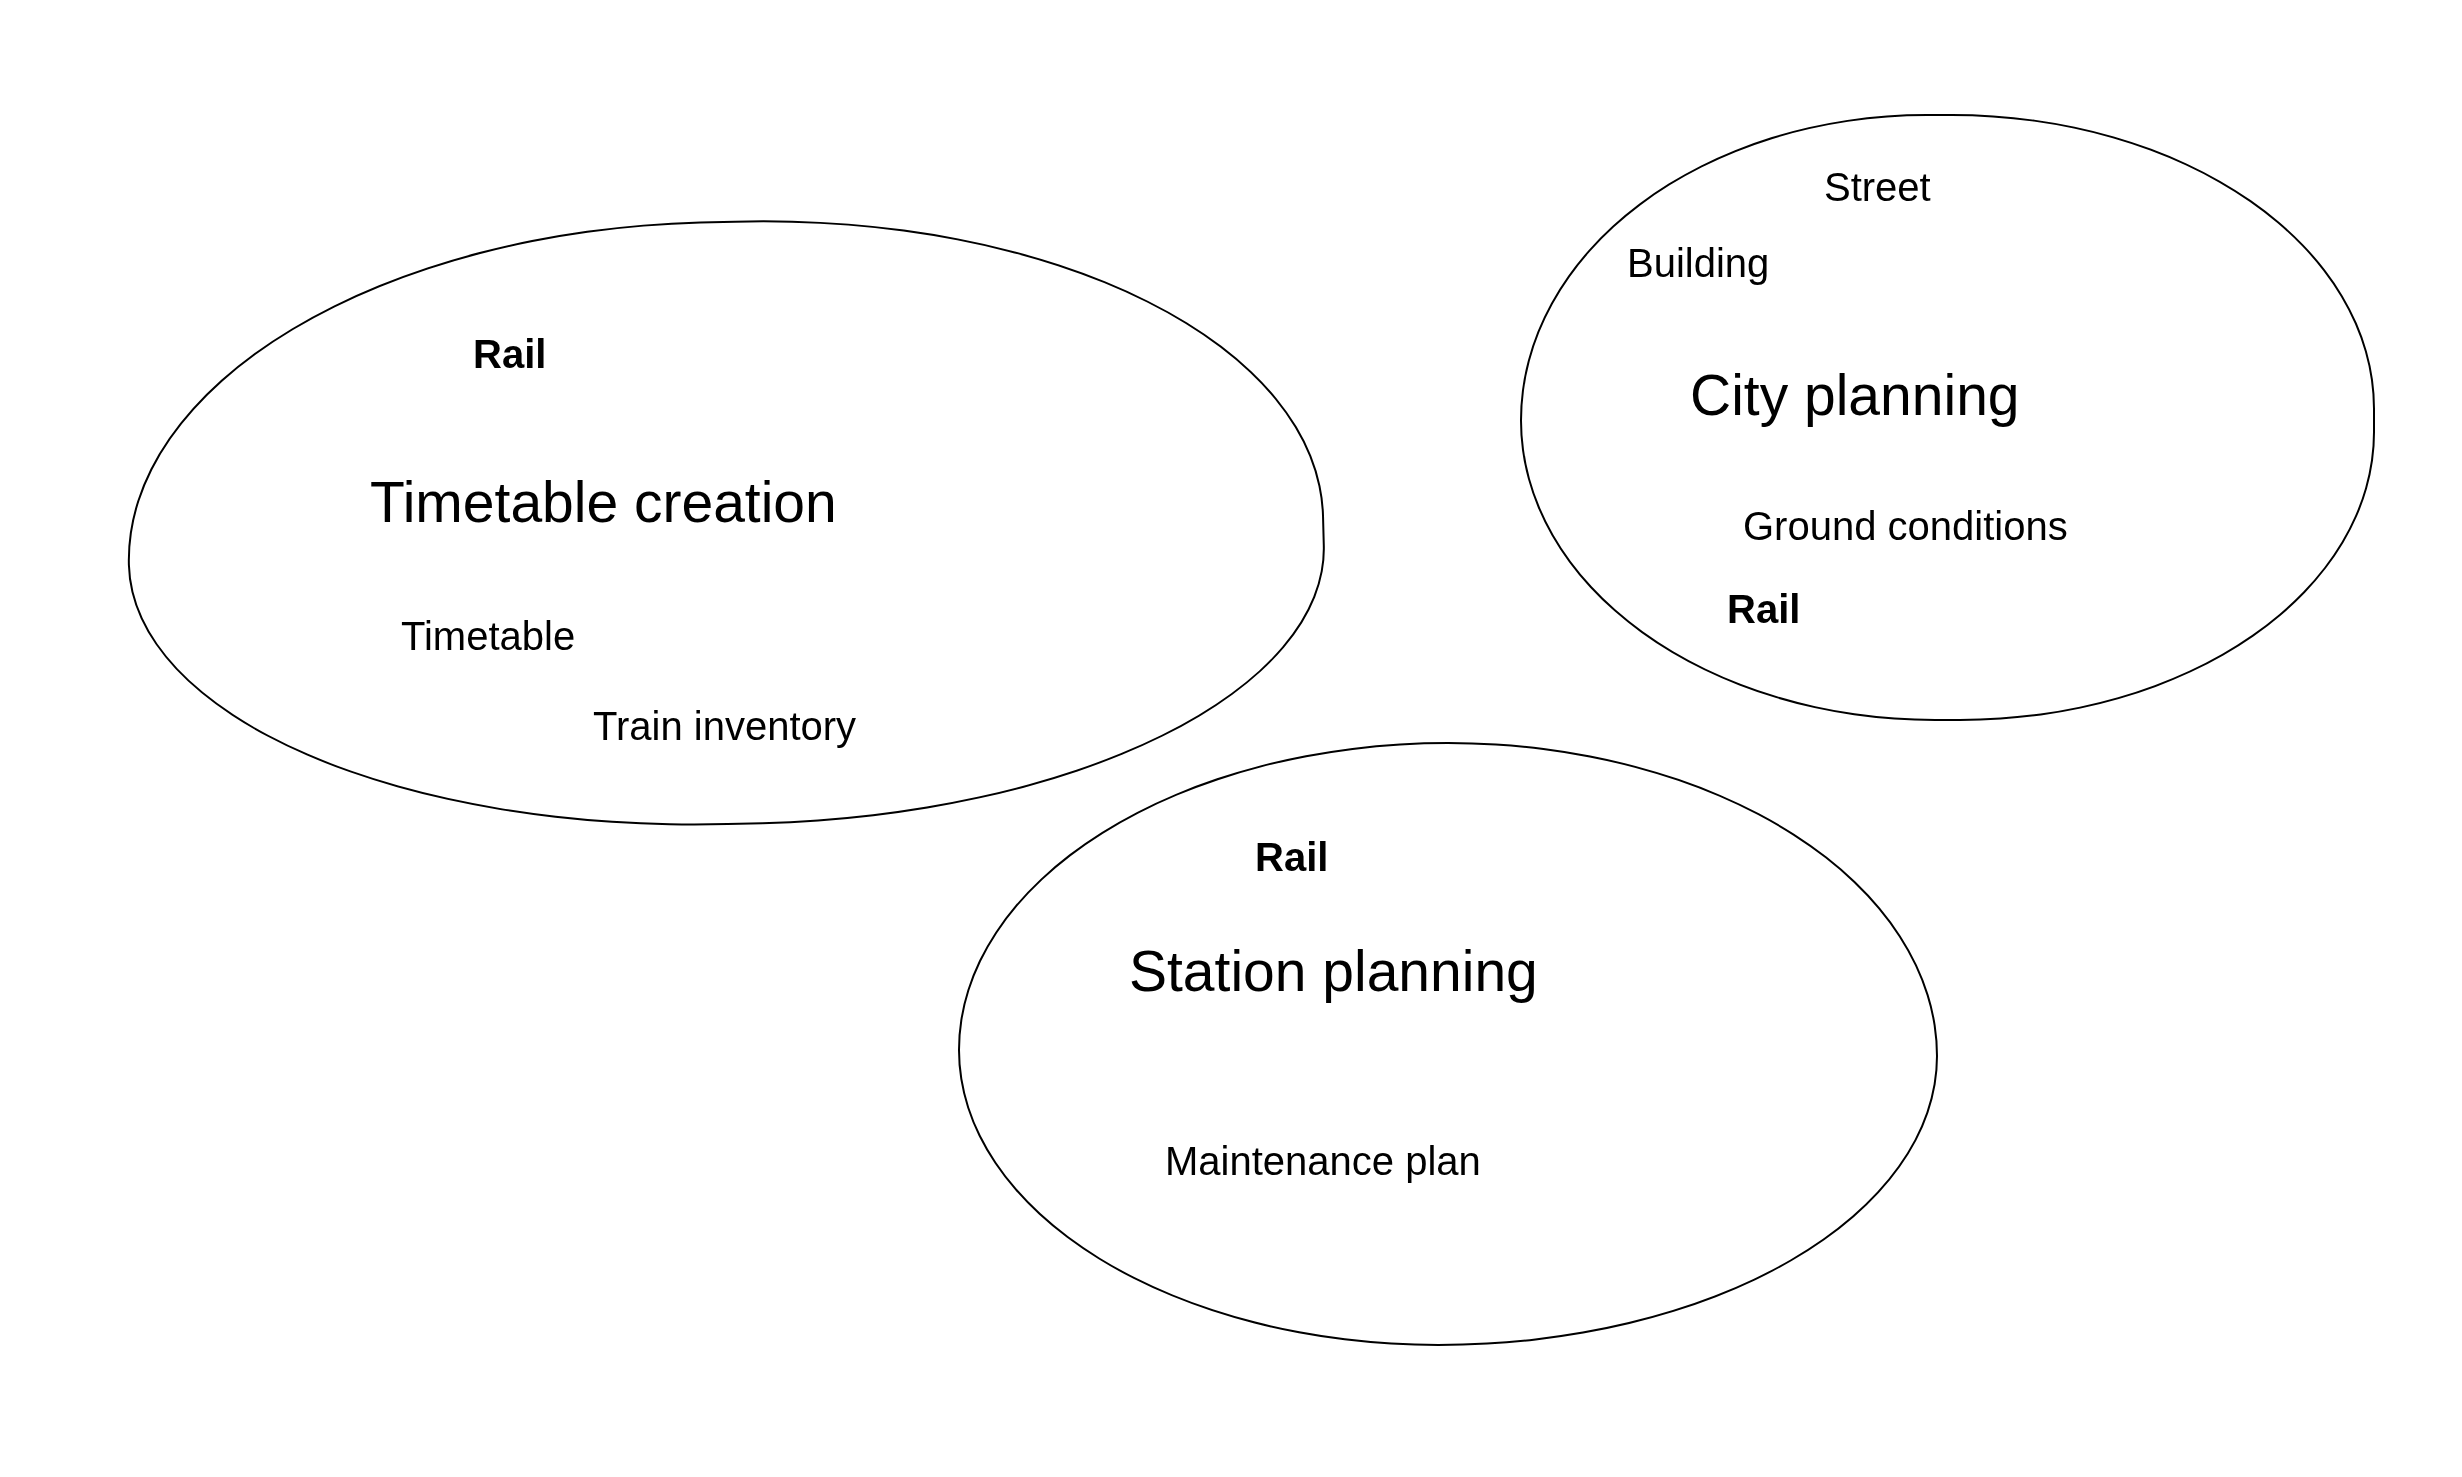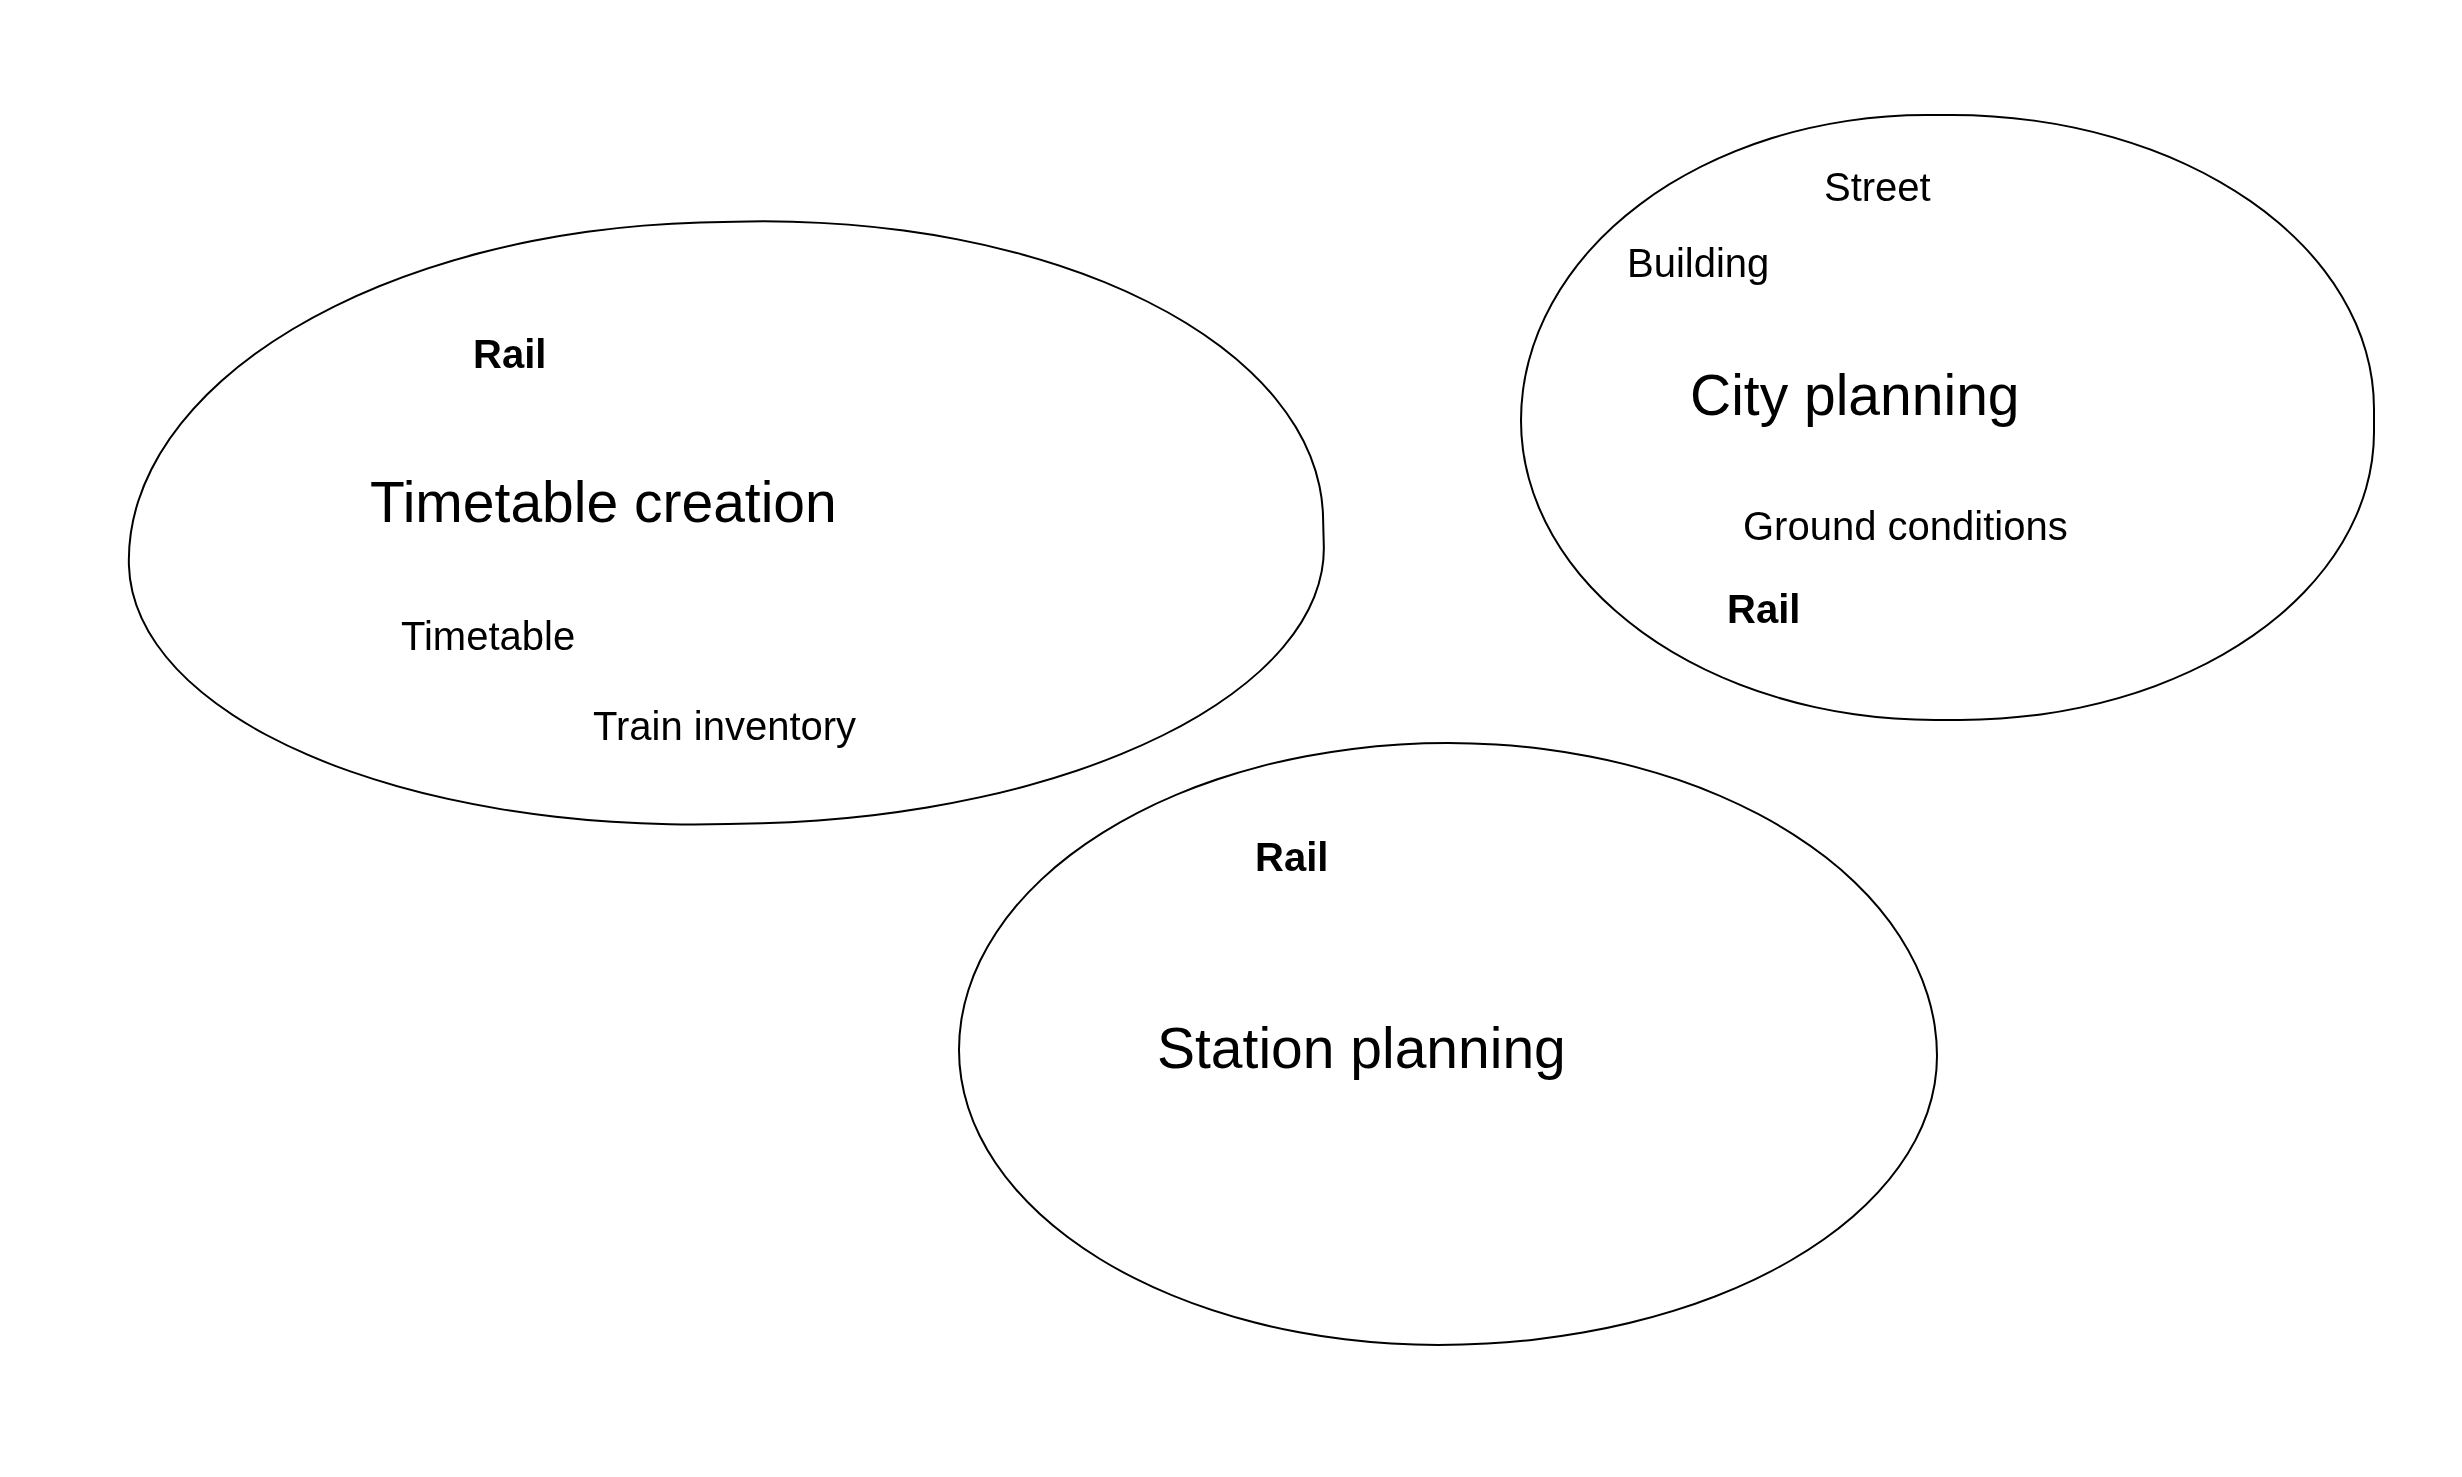"Station planning" div.label { margin-left: 28px -> none; top: 1020px -> 943px }
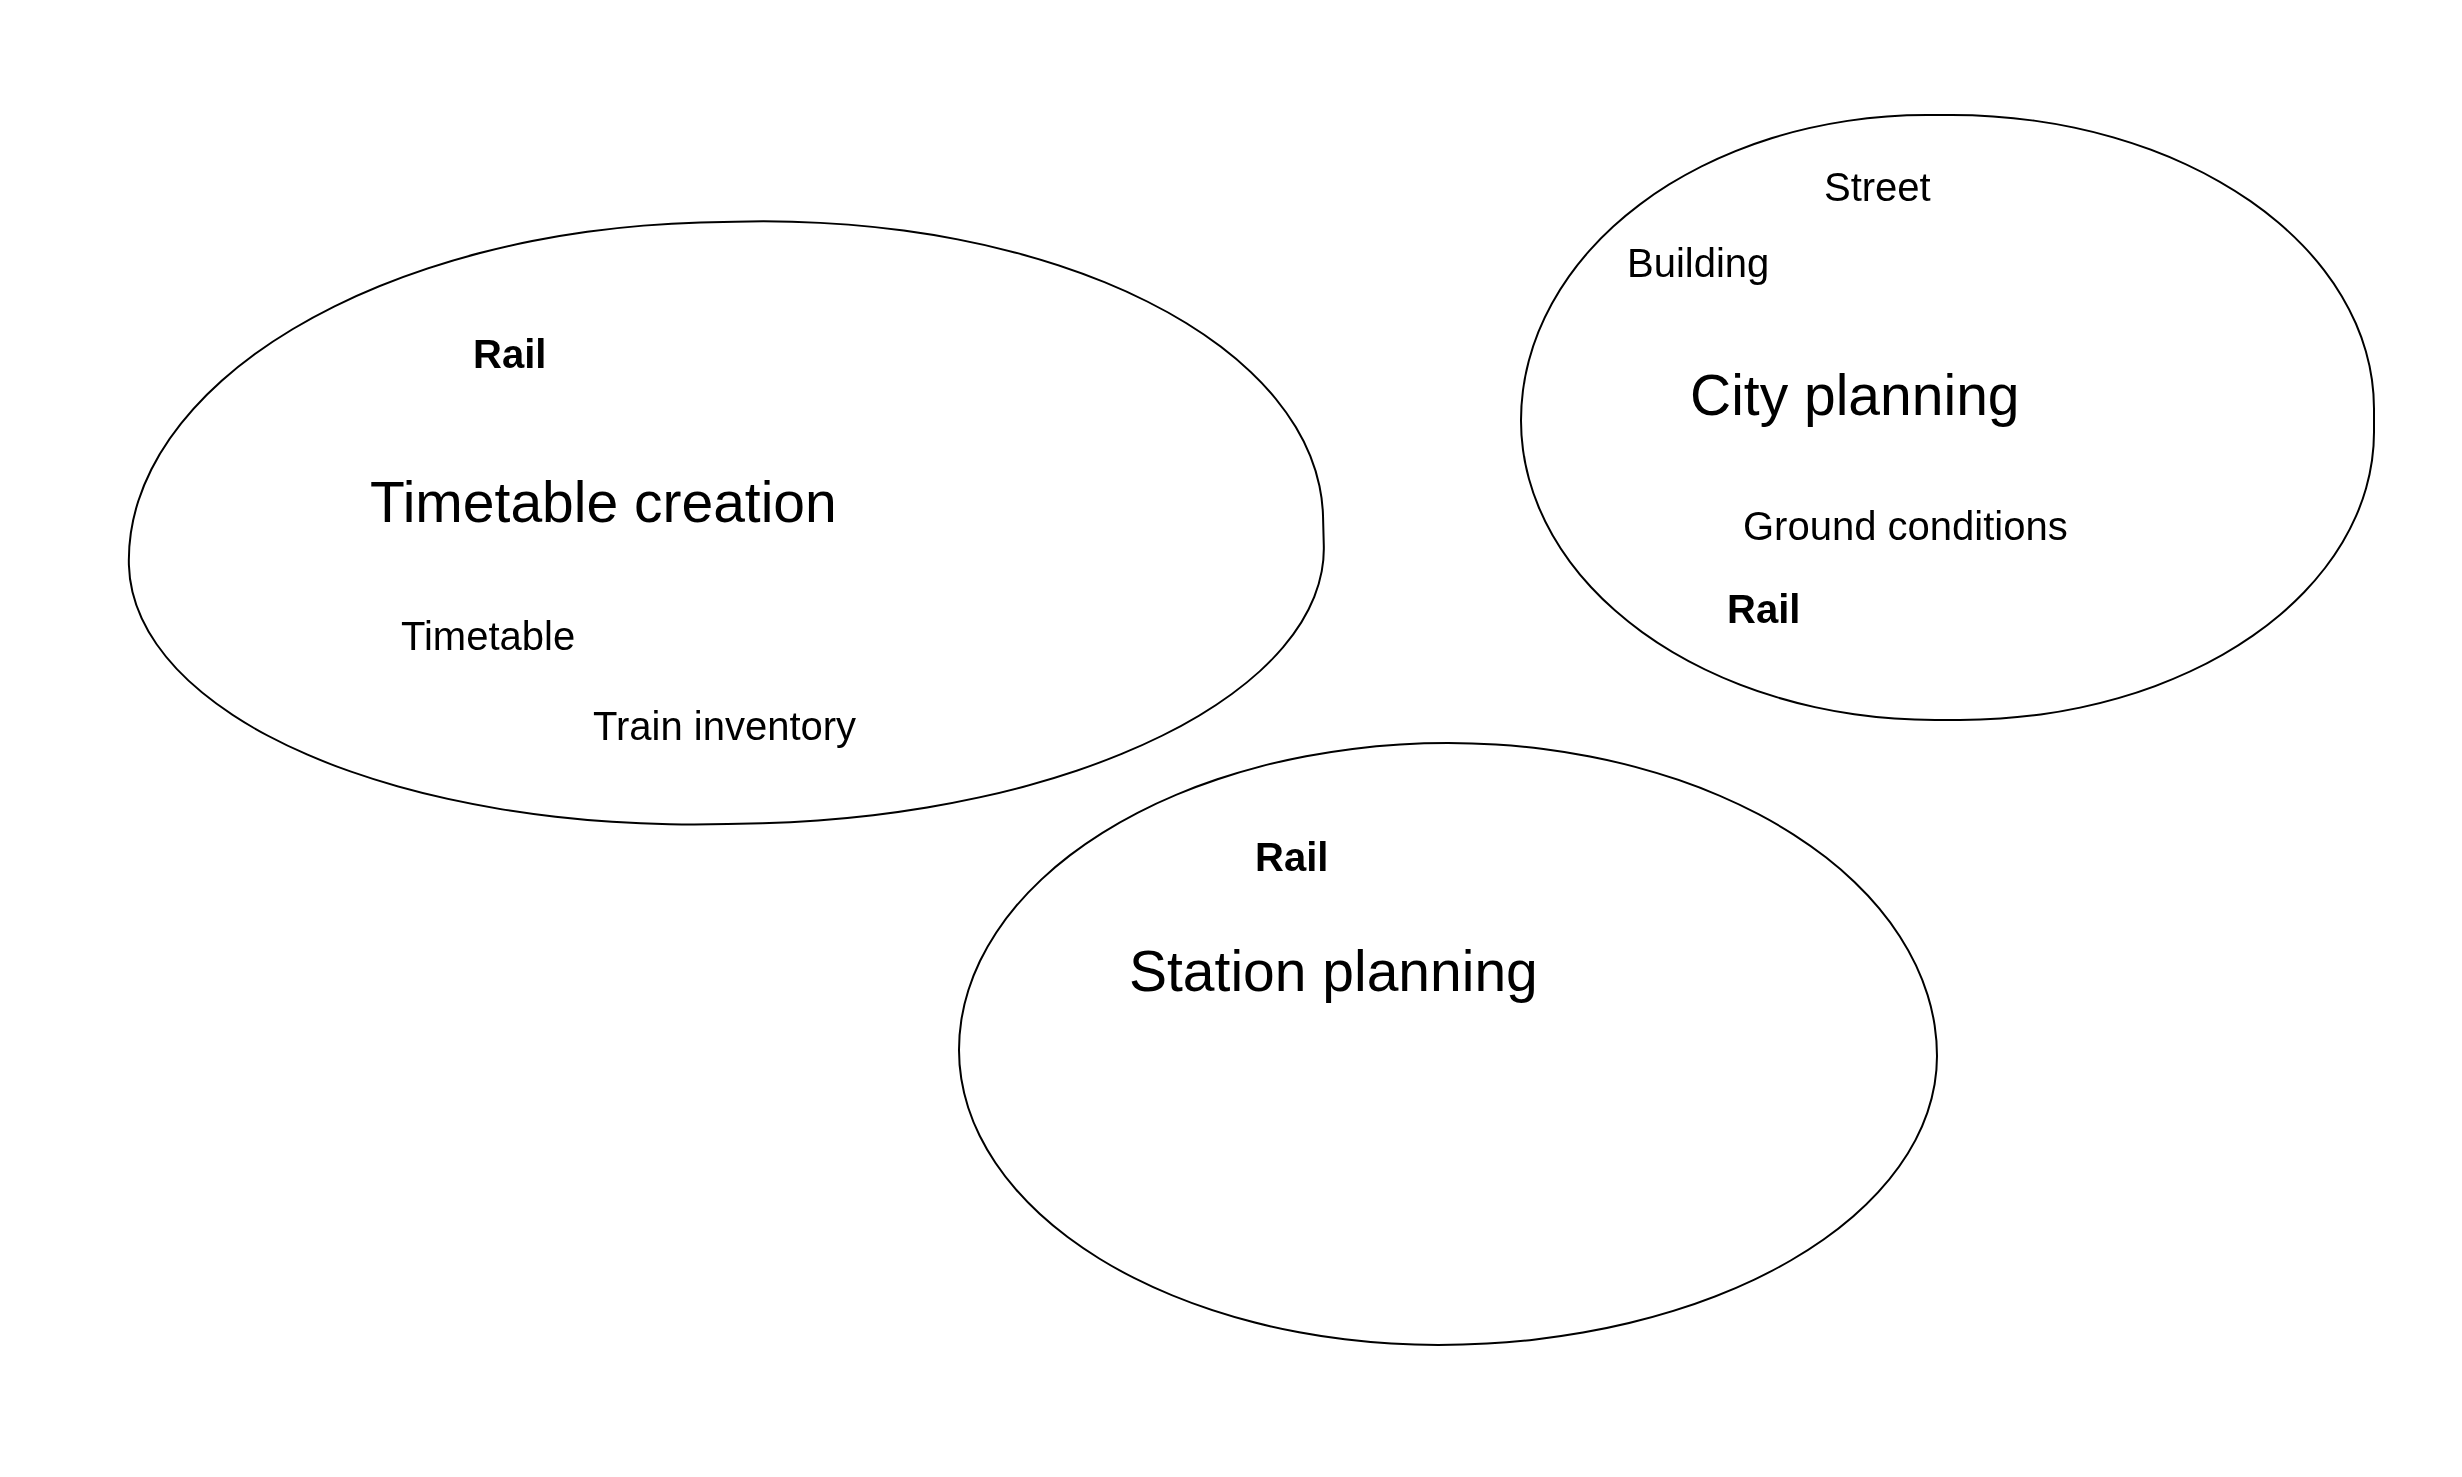"Maintenance plan" div.label { html: none -> <div>Maintenance plan</div> }
